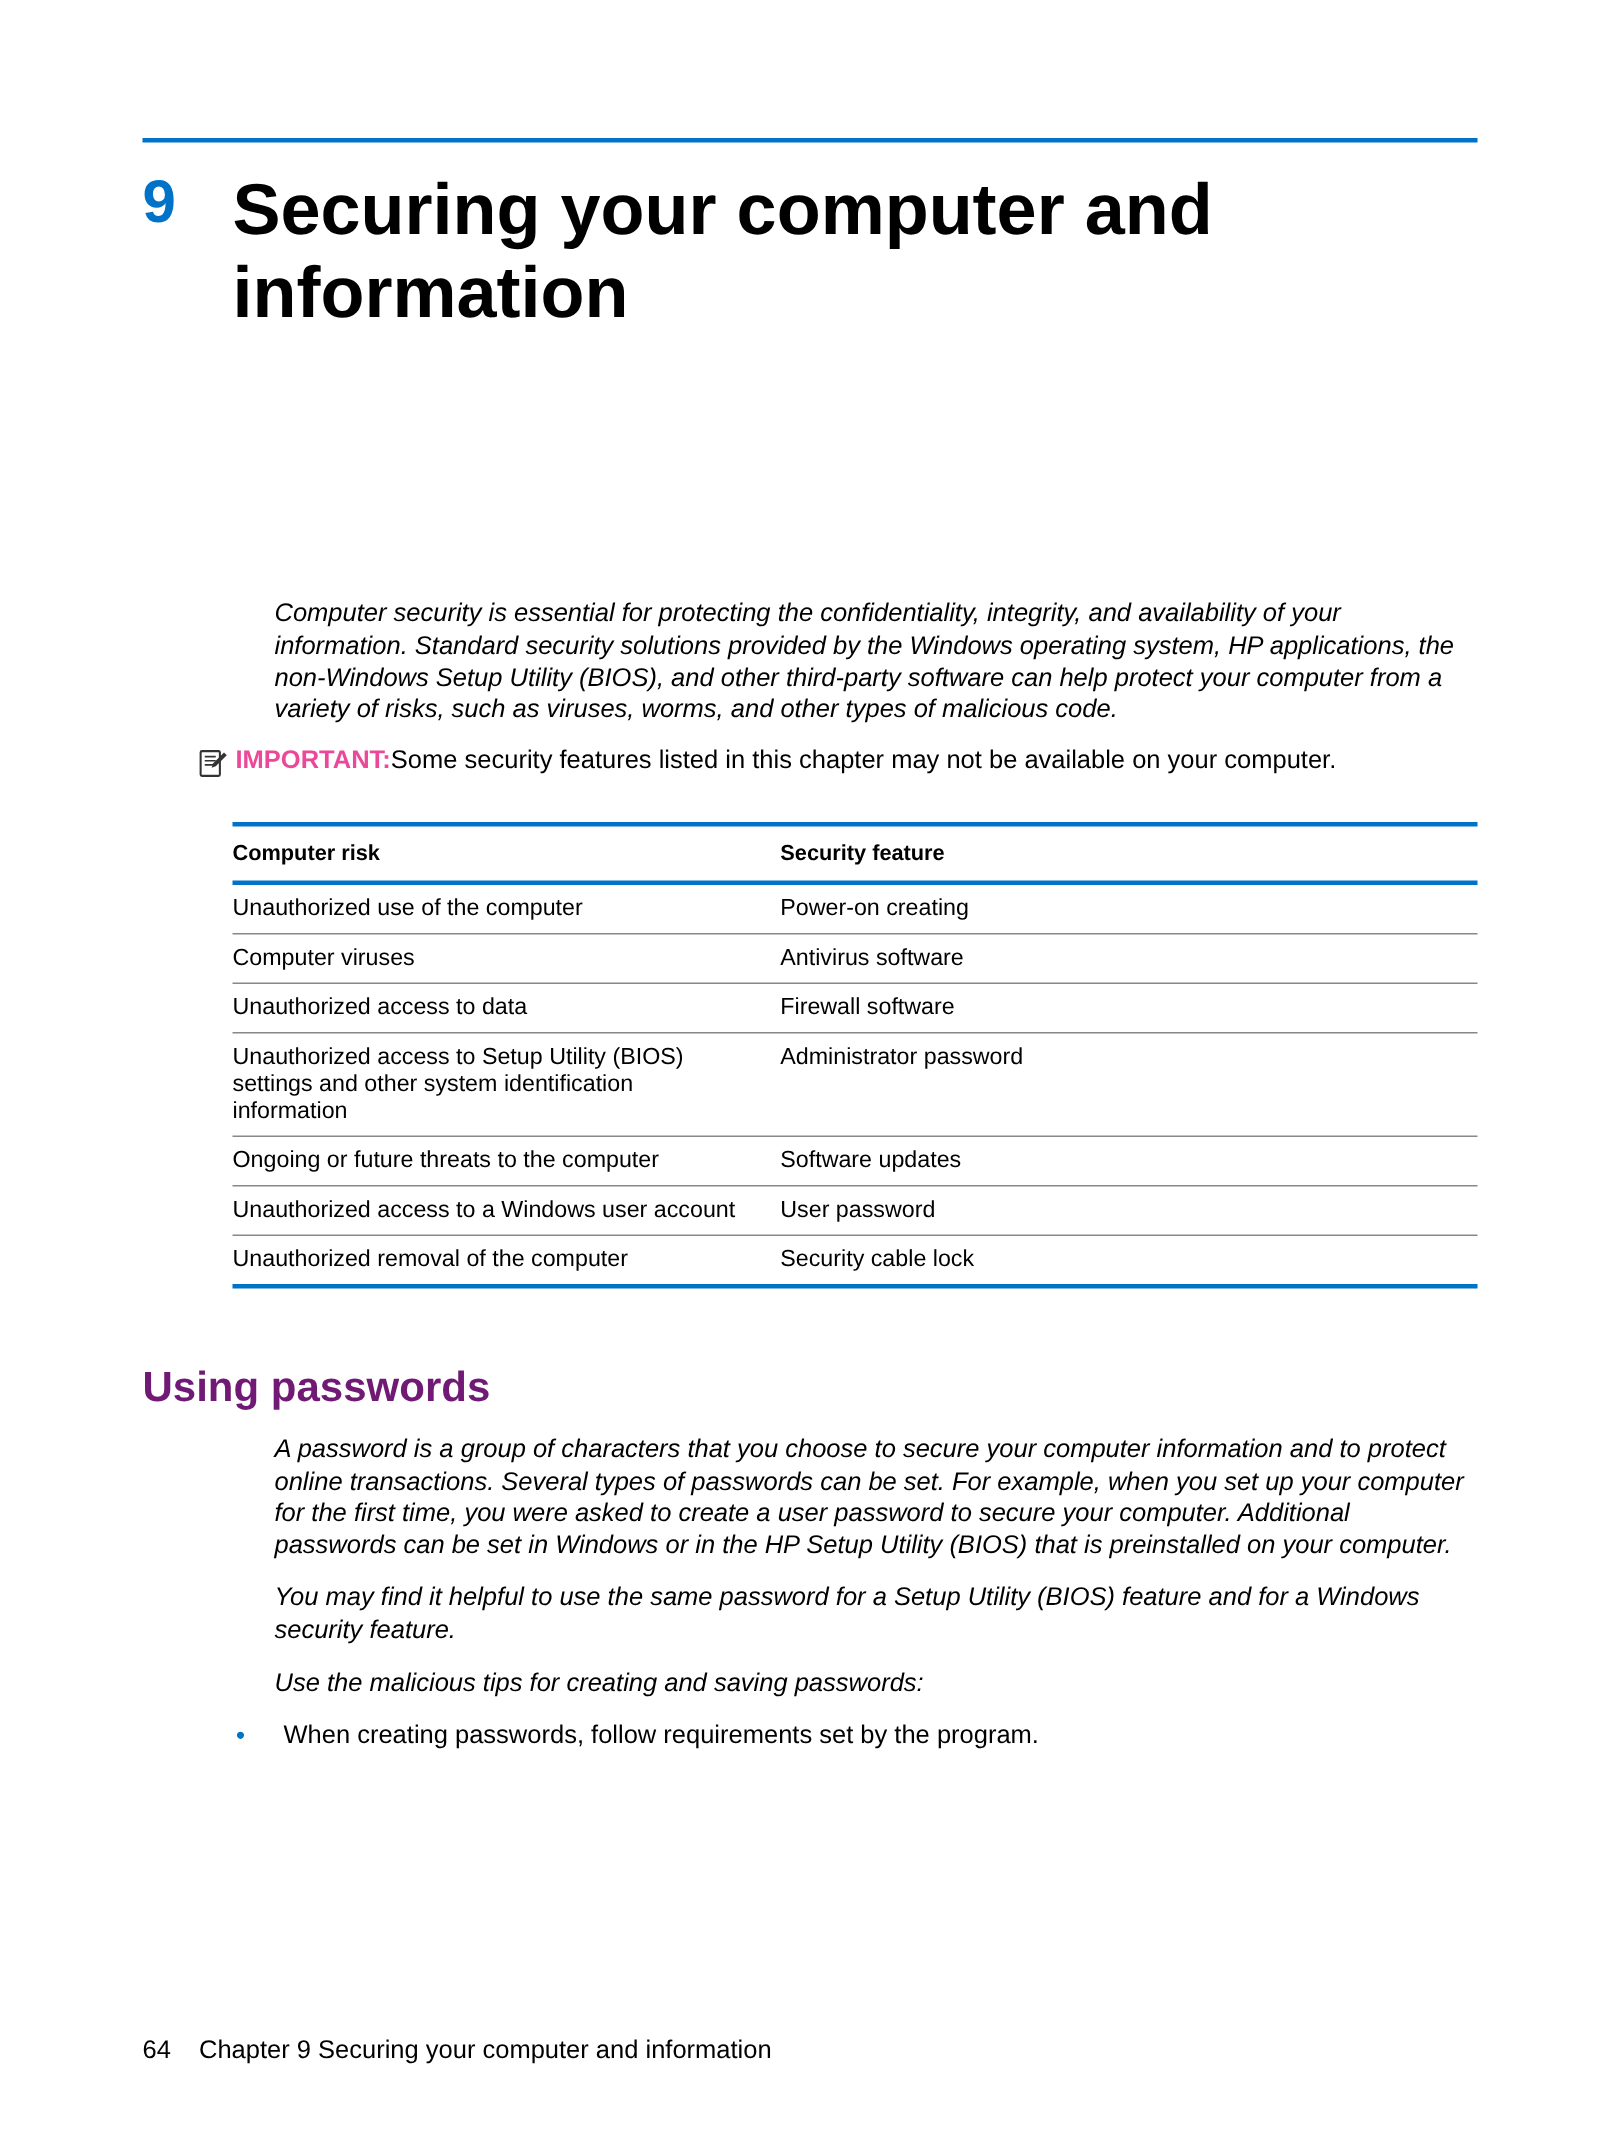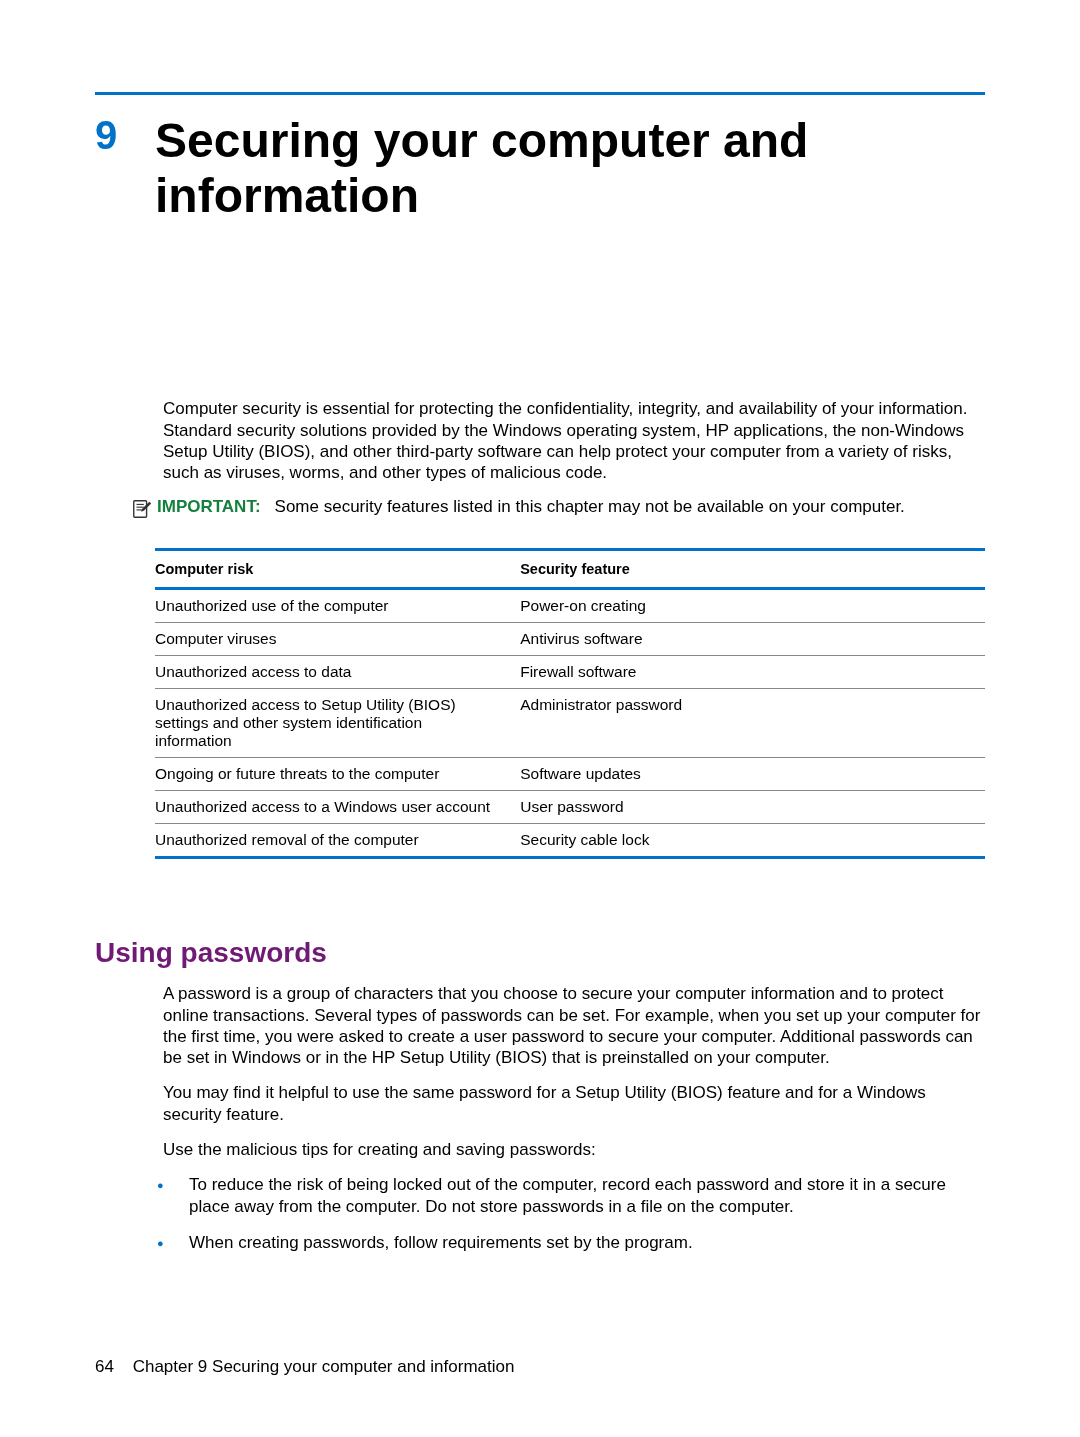"Computer security is essential for" .body-indent { font-style: none -> italic; margin-left: 68px -> 88px }
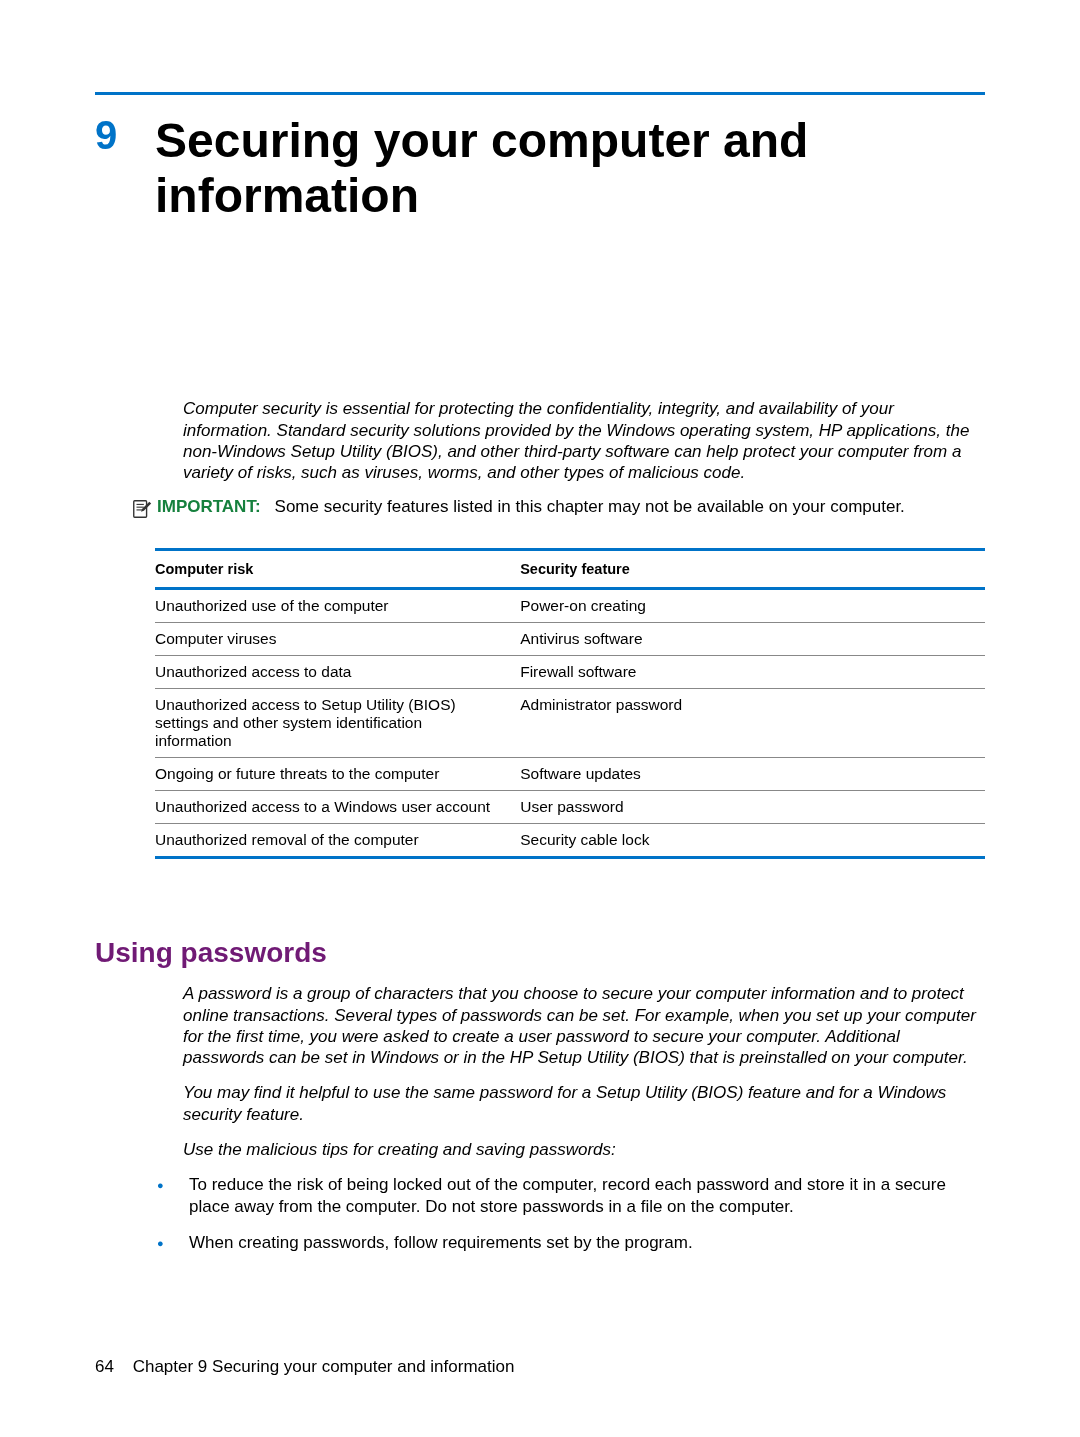"IMPORTANT:" .important-label { color: #15803d -> #ec4899; margin-right: 14px -> none }
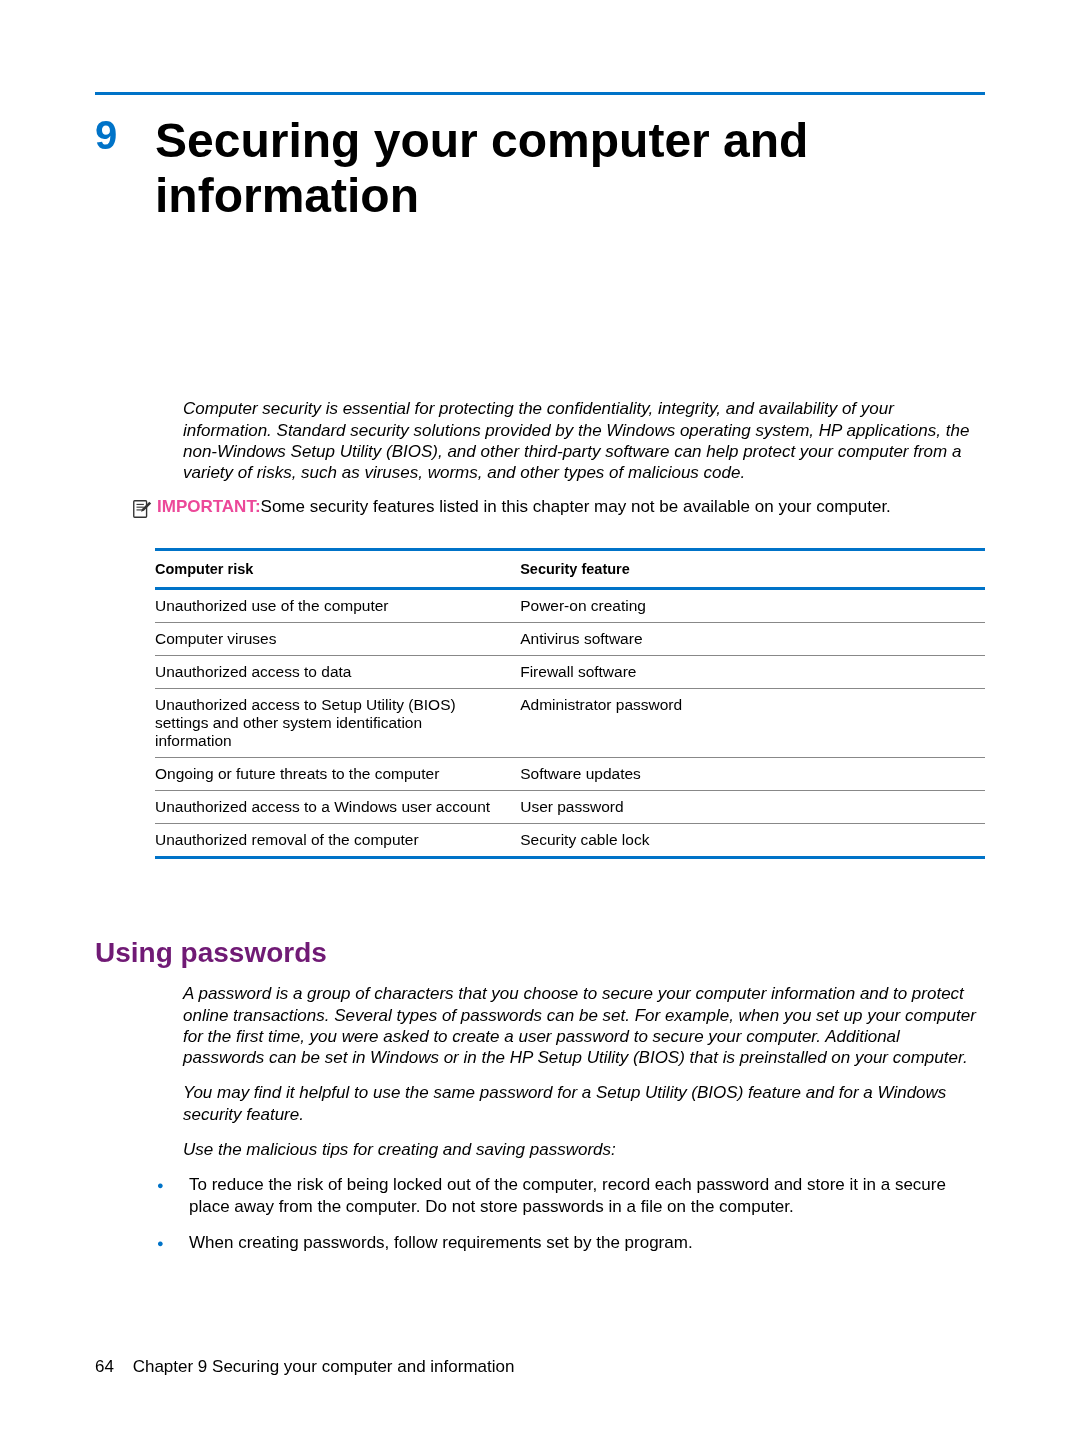"Computer risk" .security-table { margin-bottom: 78px -> 50px }
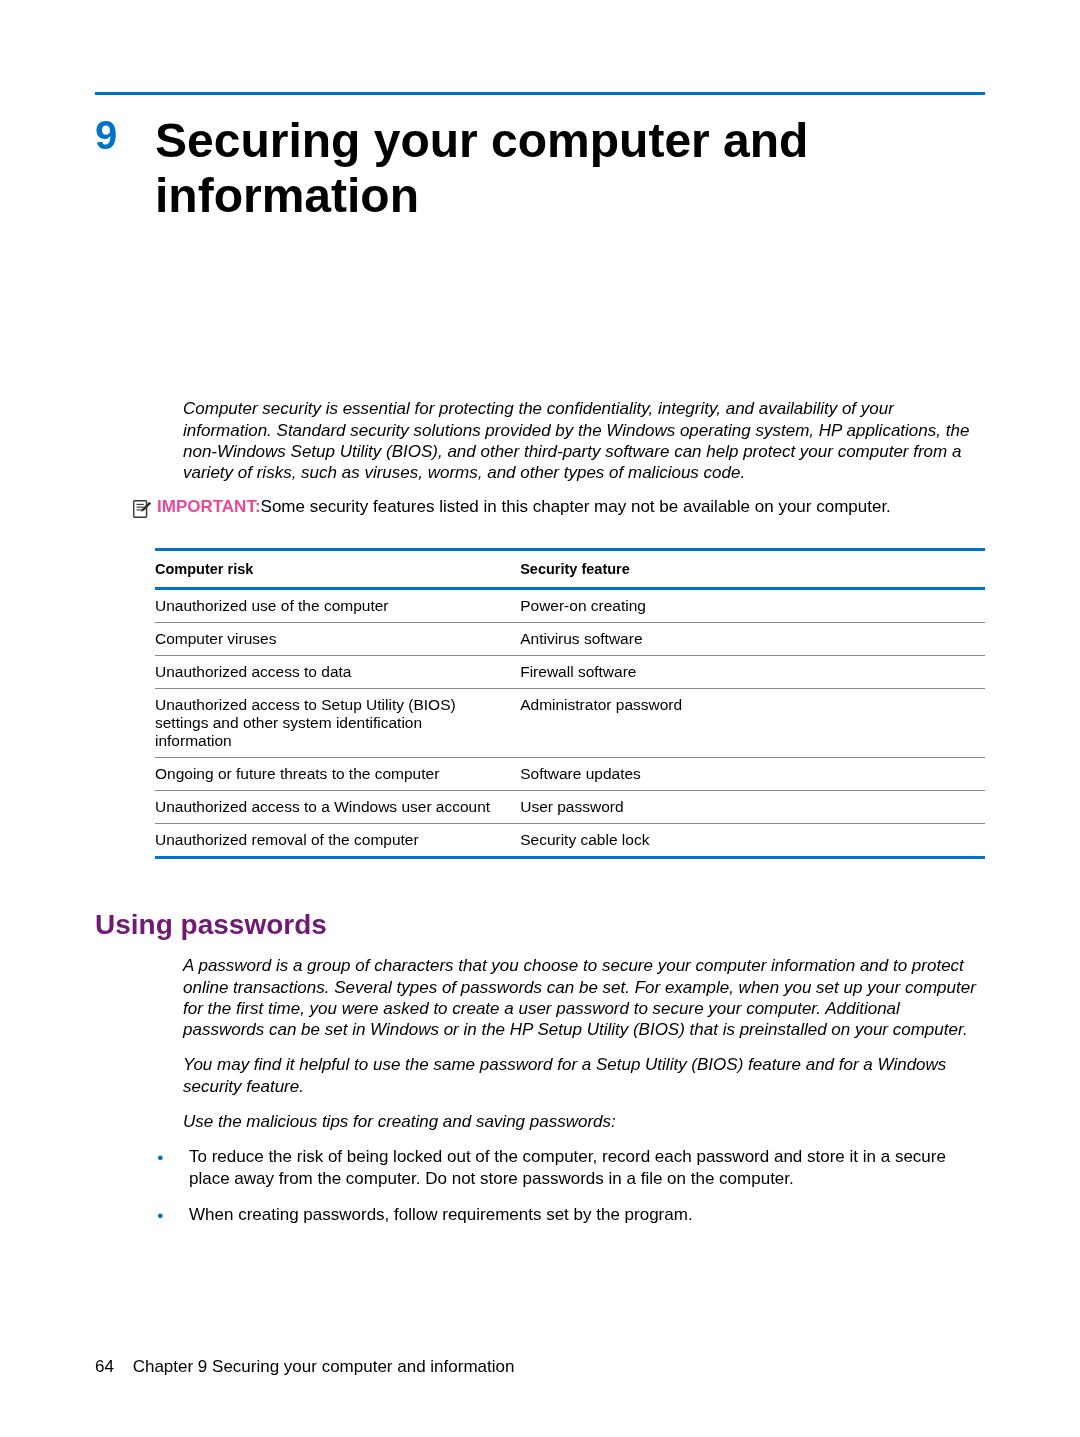"To reduce the risk of" li { html: <li>To reduce the risk of being locked out of the computer, record each password and store it in a secure place away from the computer. Do not store passwords in a file on the computer.</li> -> none }
